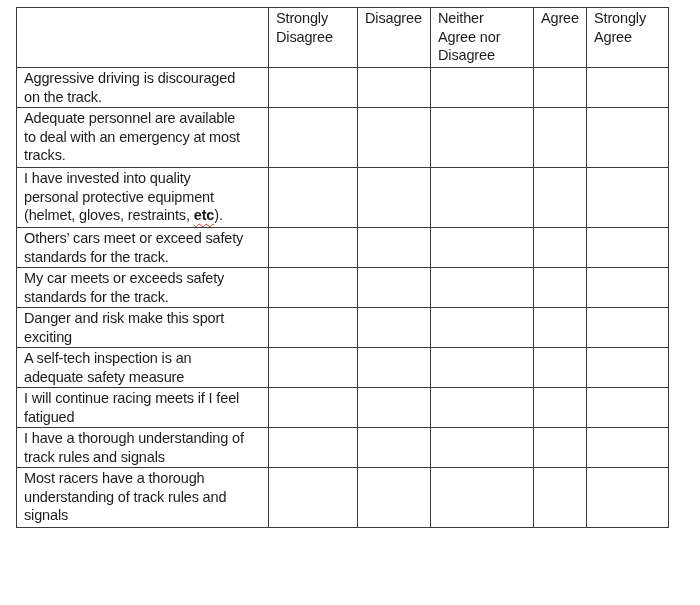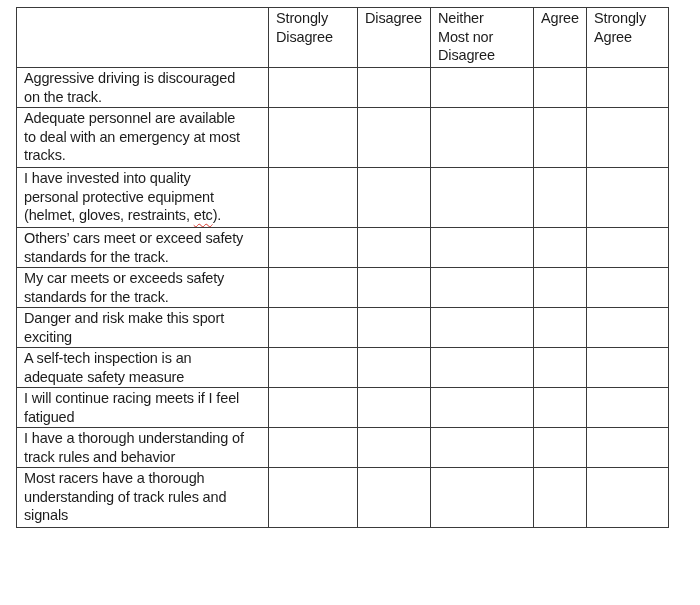"Neither" td { text: Most -> Agree }
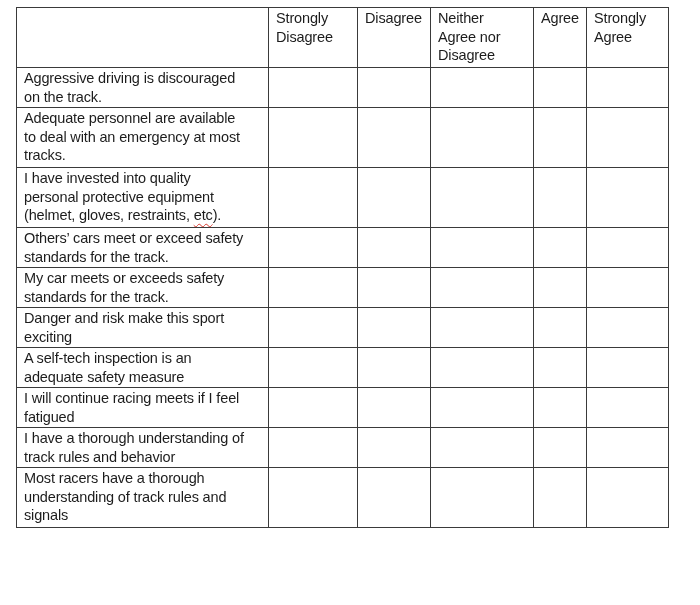"etc" .squiggle { font-weight: none -> bold }
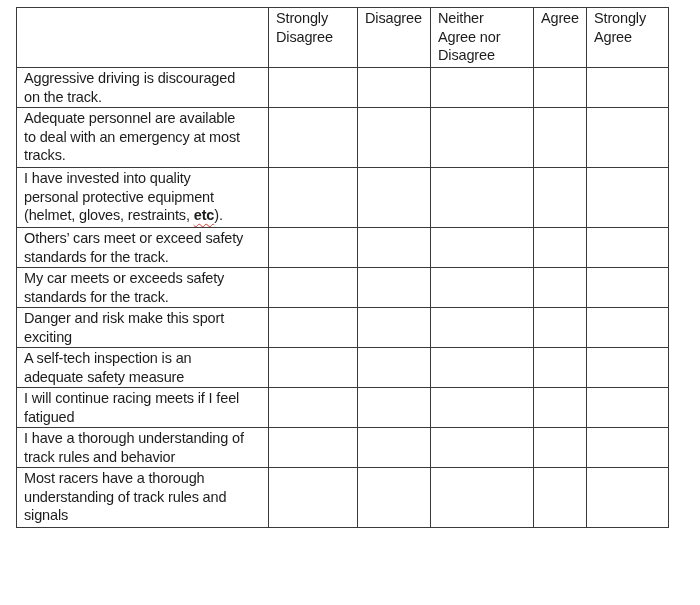"I have a thorough understanding" td.stmt { text: behavior -> signals }
